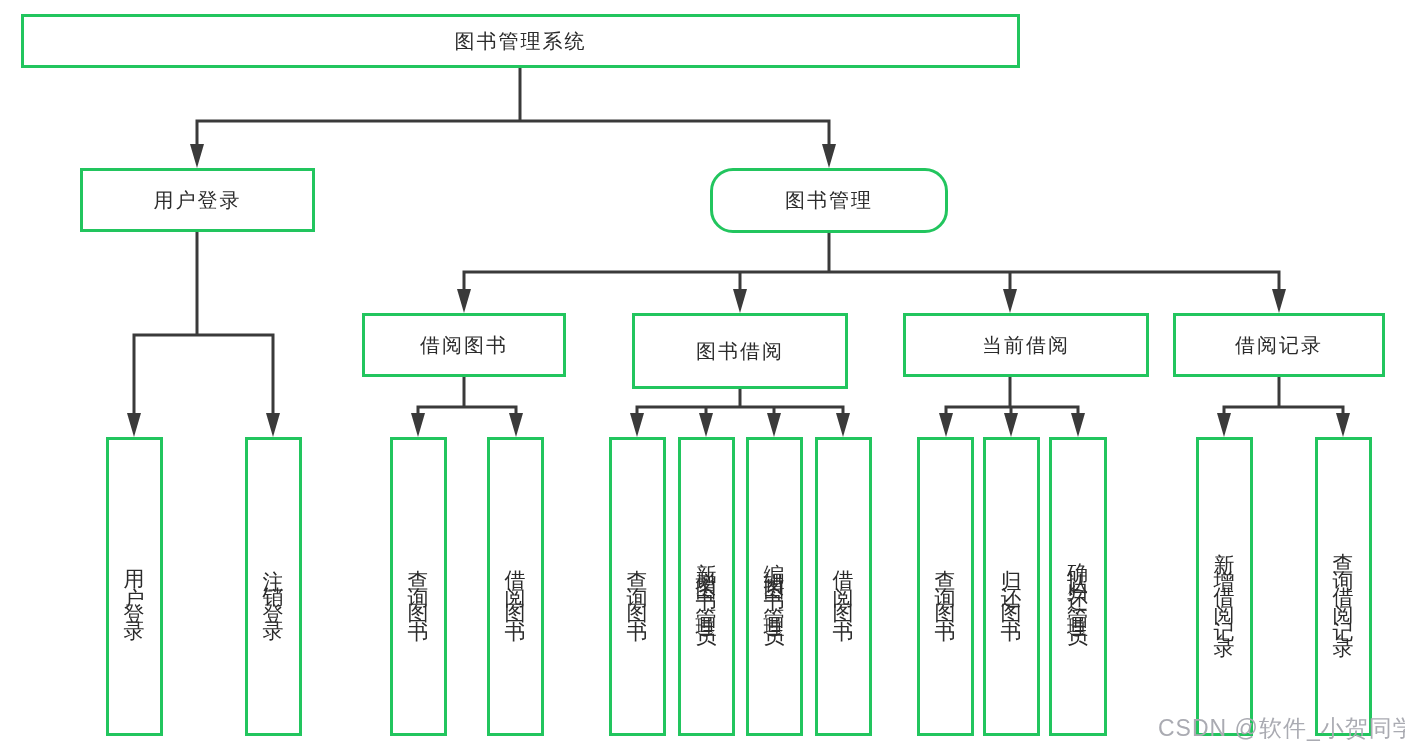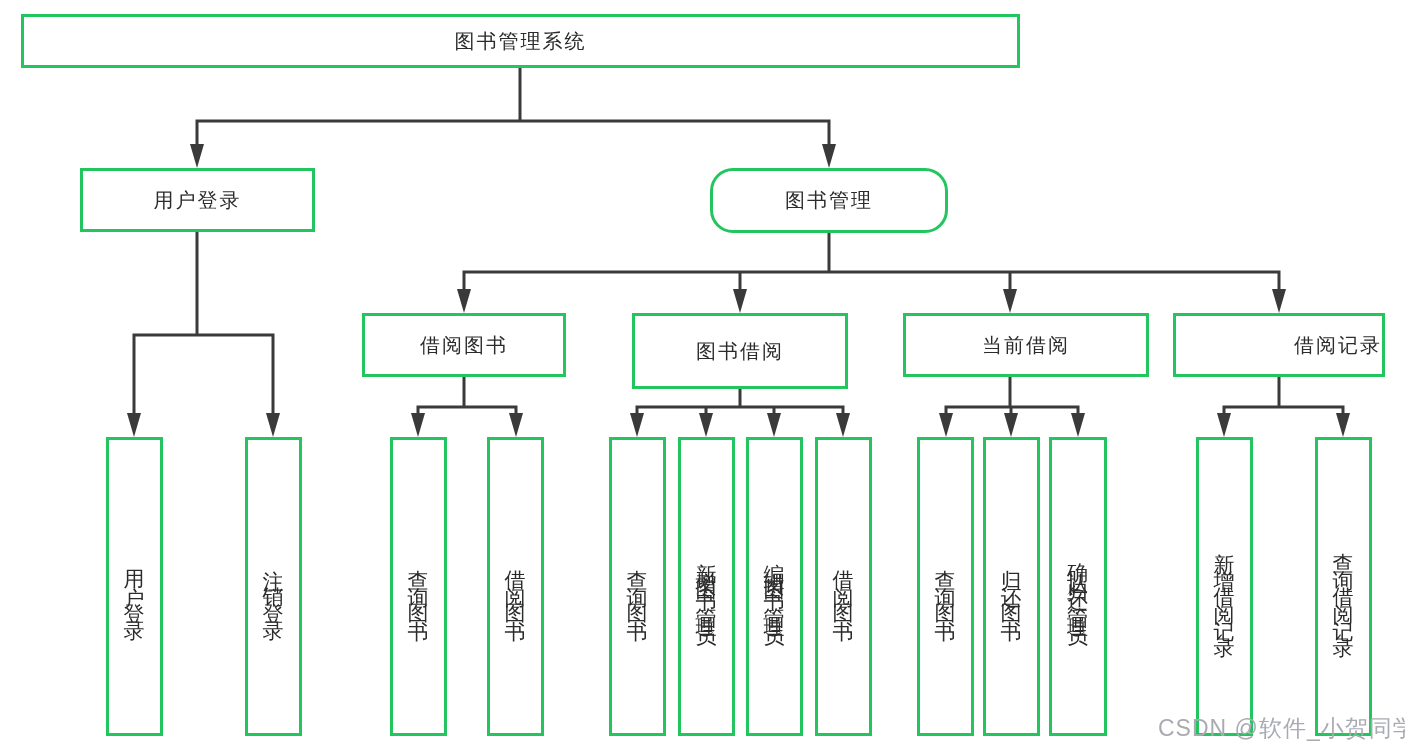"借阅记录" .node-g4 { justify-content: flex-end -> none }
